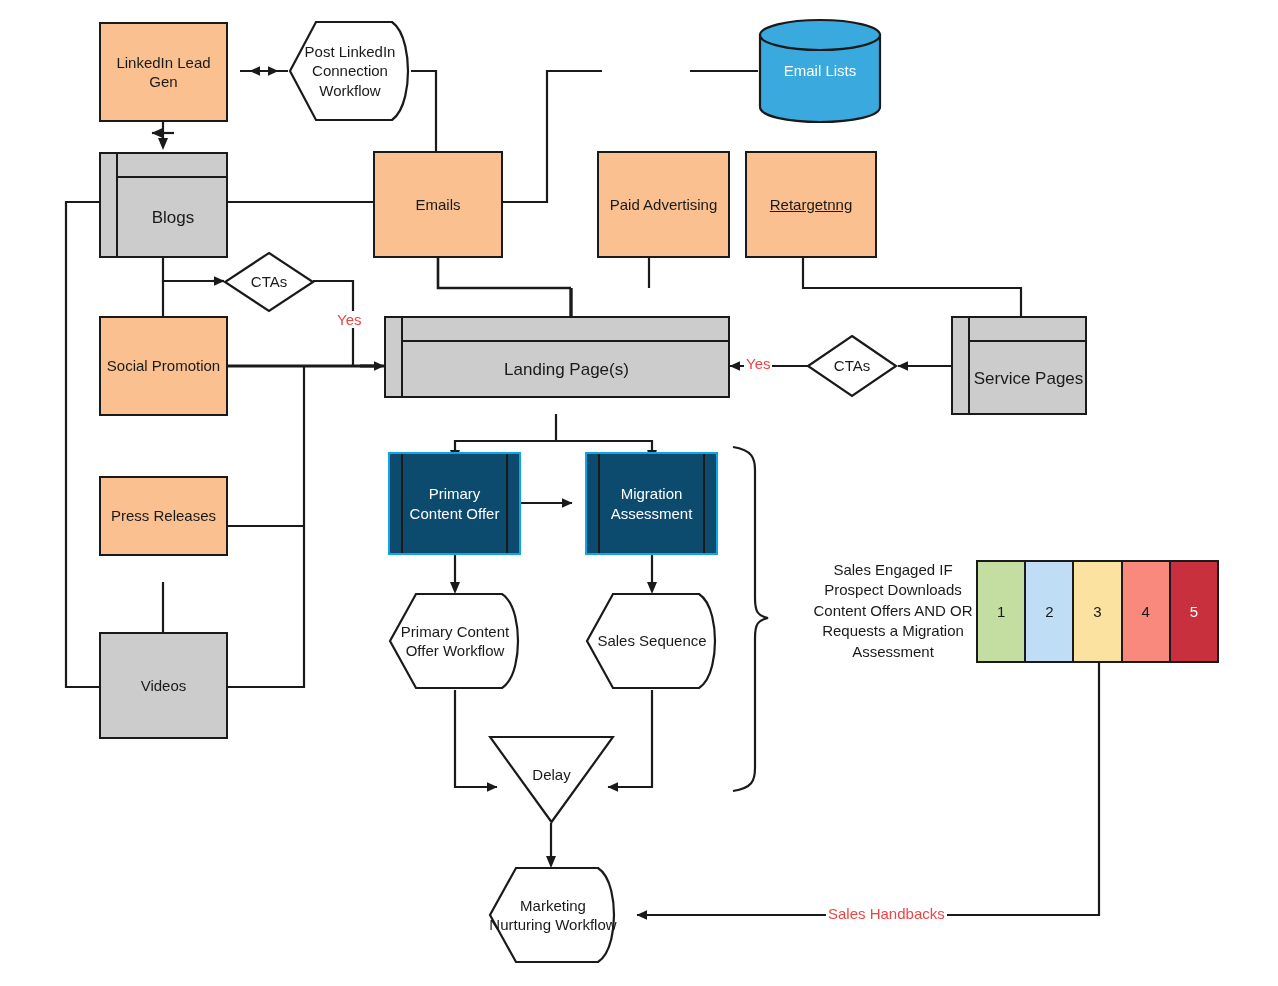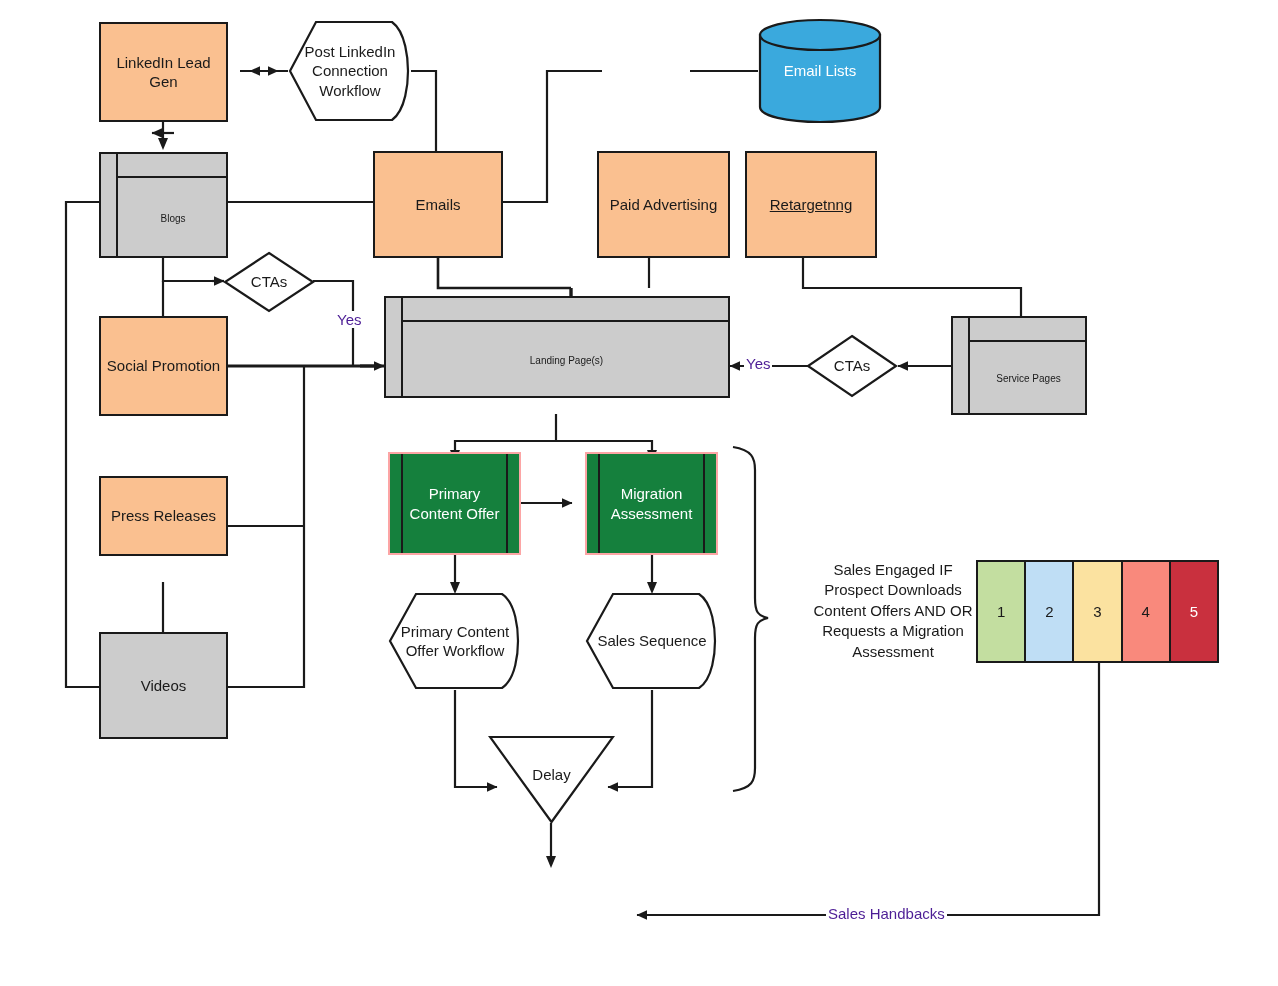"Blogs" .webpage .wp-label { font-size: 10px -> 17px }
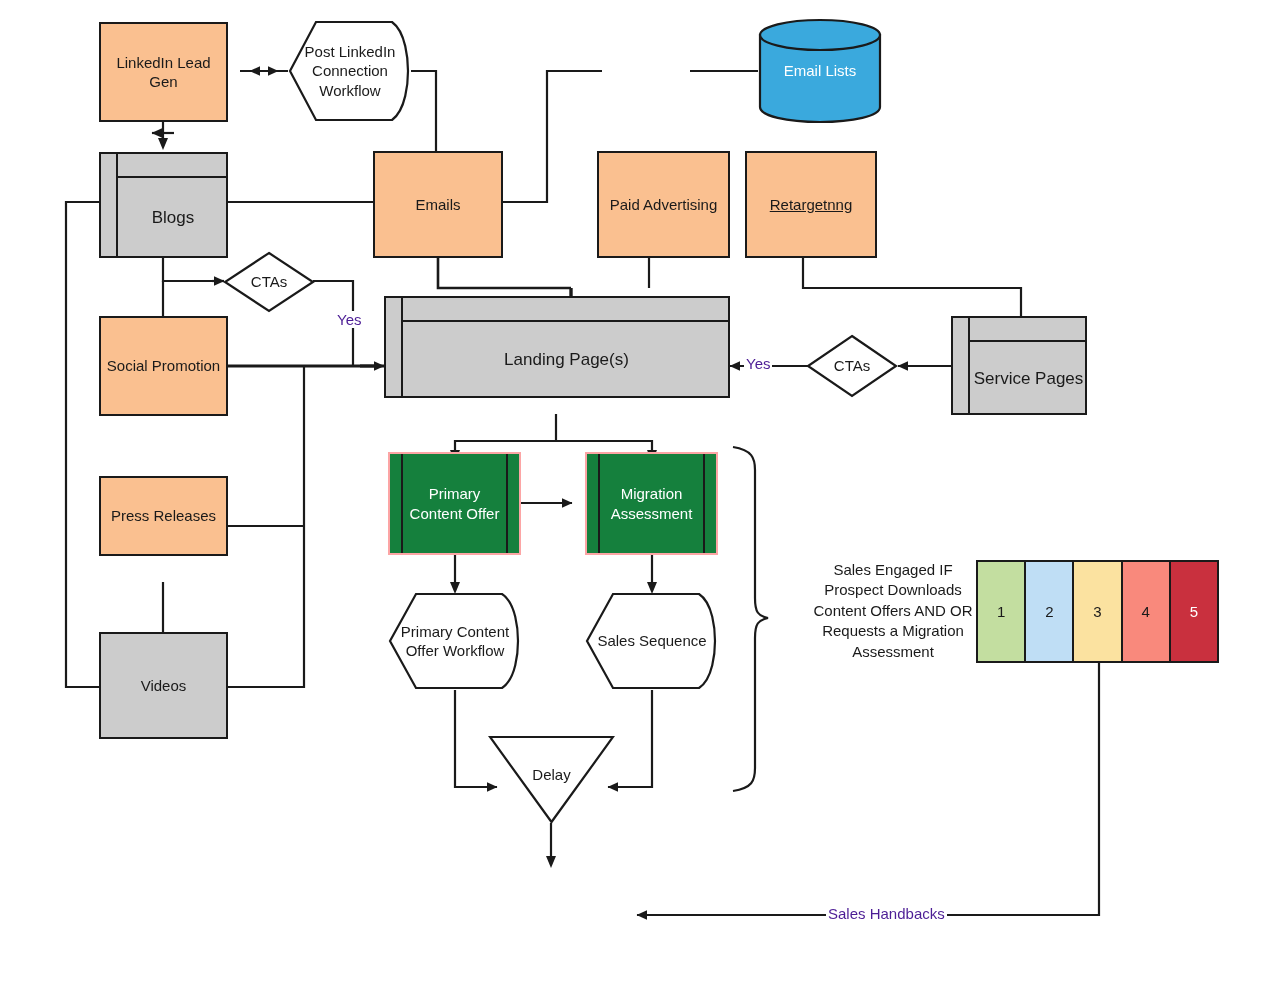"Yes" .edgelabel { color: #4c1d95 -> #ef4444 }
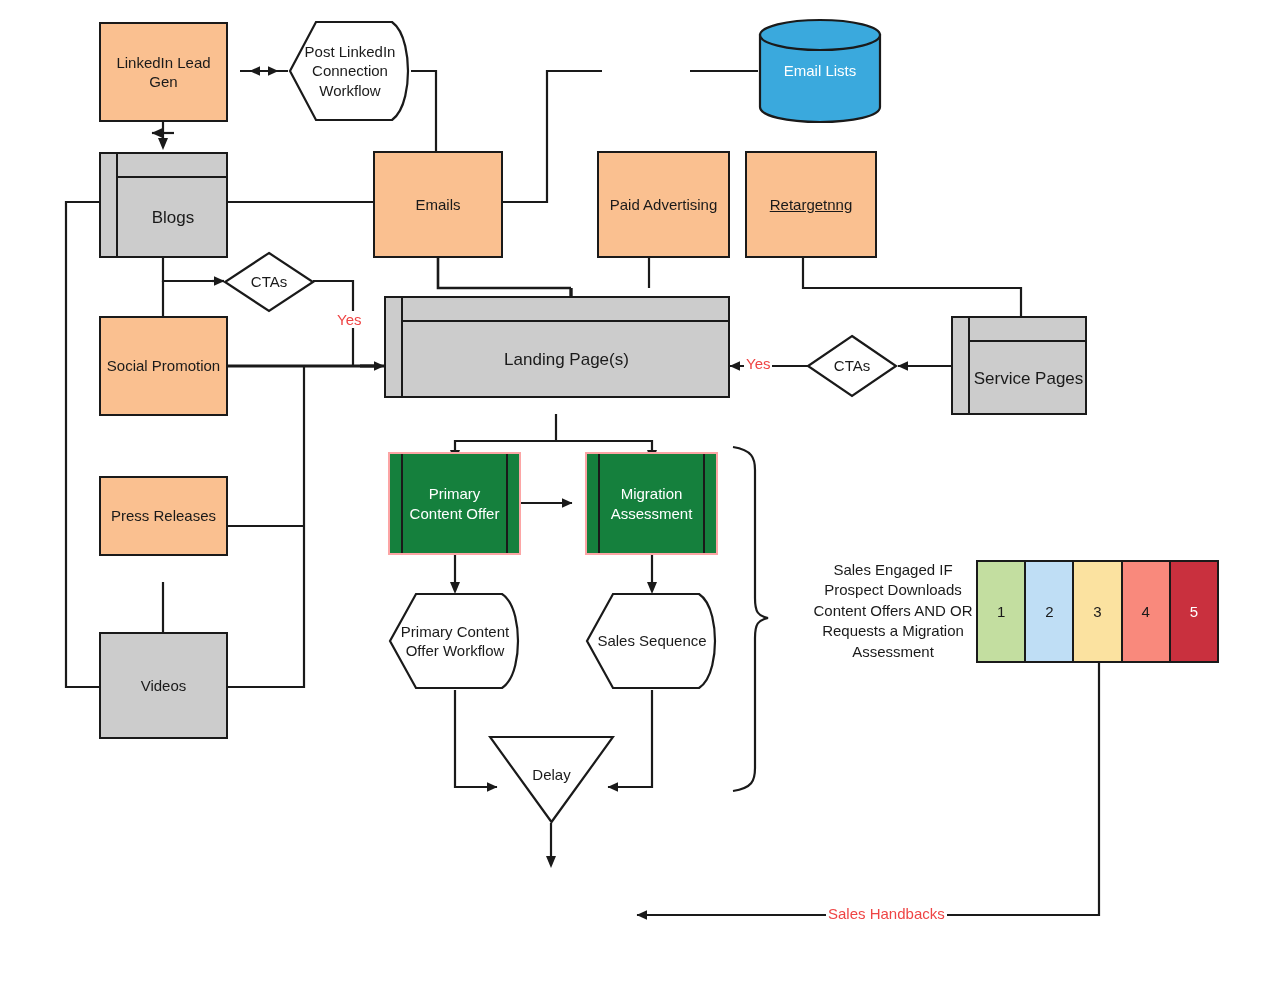"Landing Page(s)" div.webpage { height: 102px -> 82px; top: 296px -> 316px }
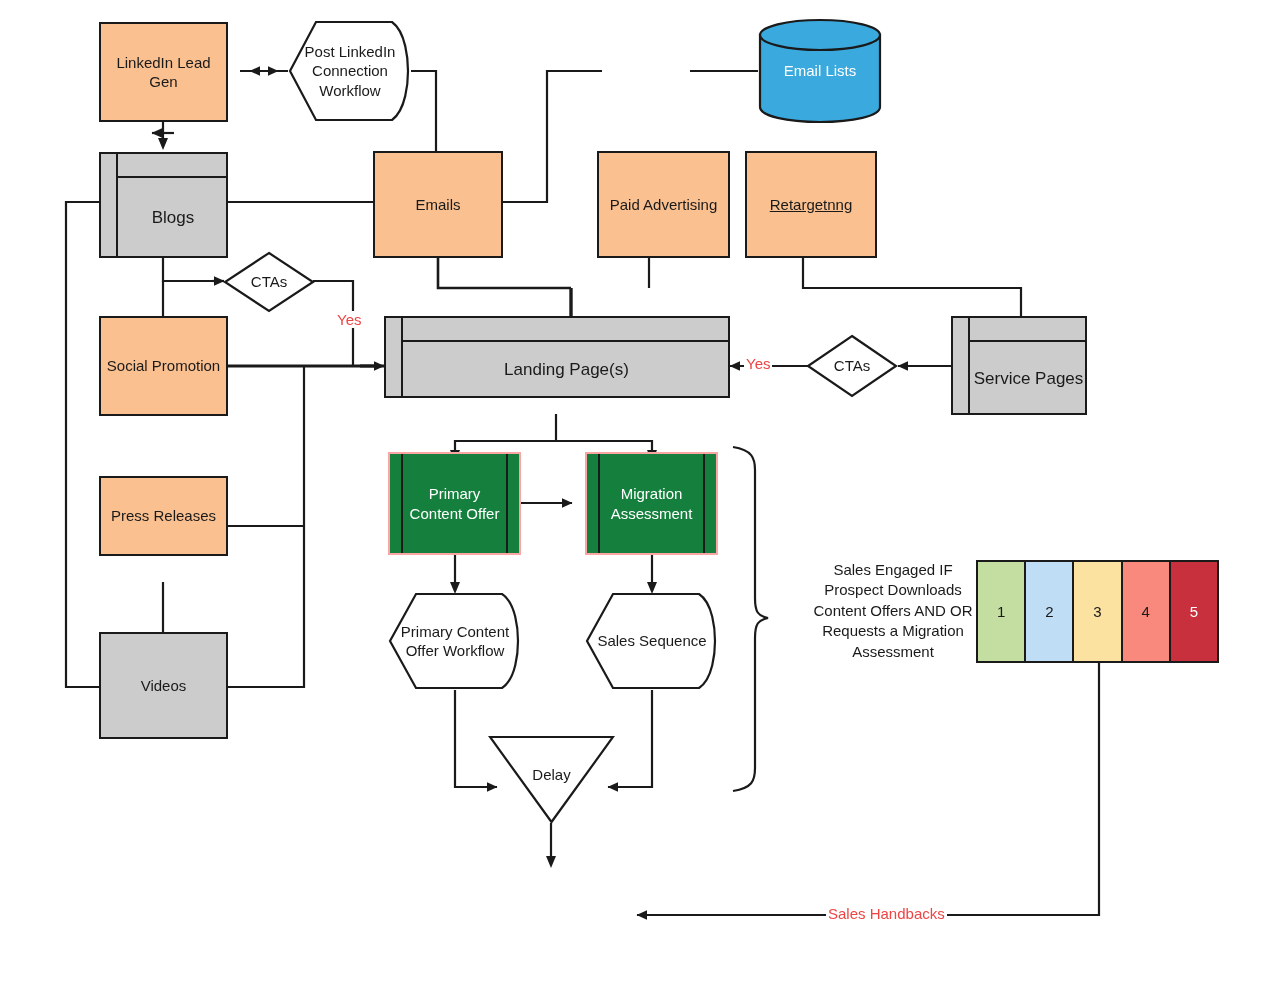"Primary Content Offer" .subproc { background: #15803d -> #0c4a6e; border: 2px solid #fca5a5 -> 2px solid #0ea5e9 }
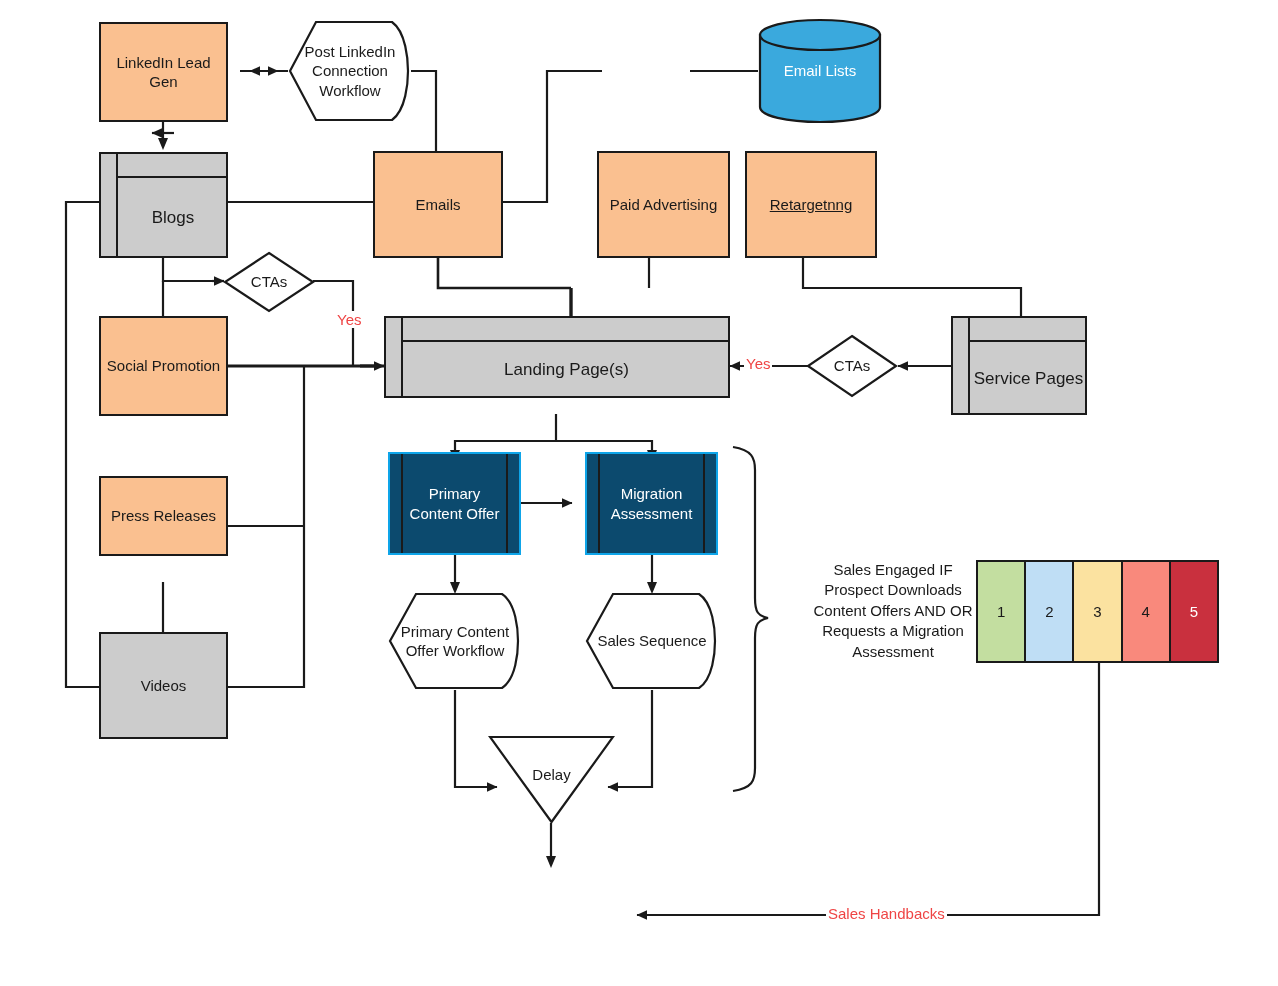"Marketing Nurturing Workflow" div.shape { html: none -> <div> <svg> <path></path> </svg> <div>Marketing Nurturing Workflow</div> </div> }
